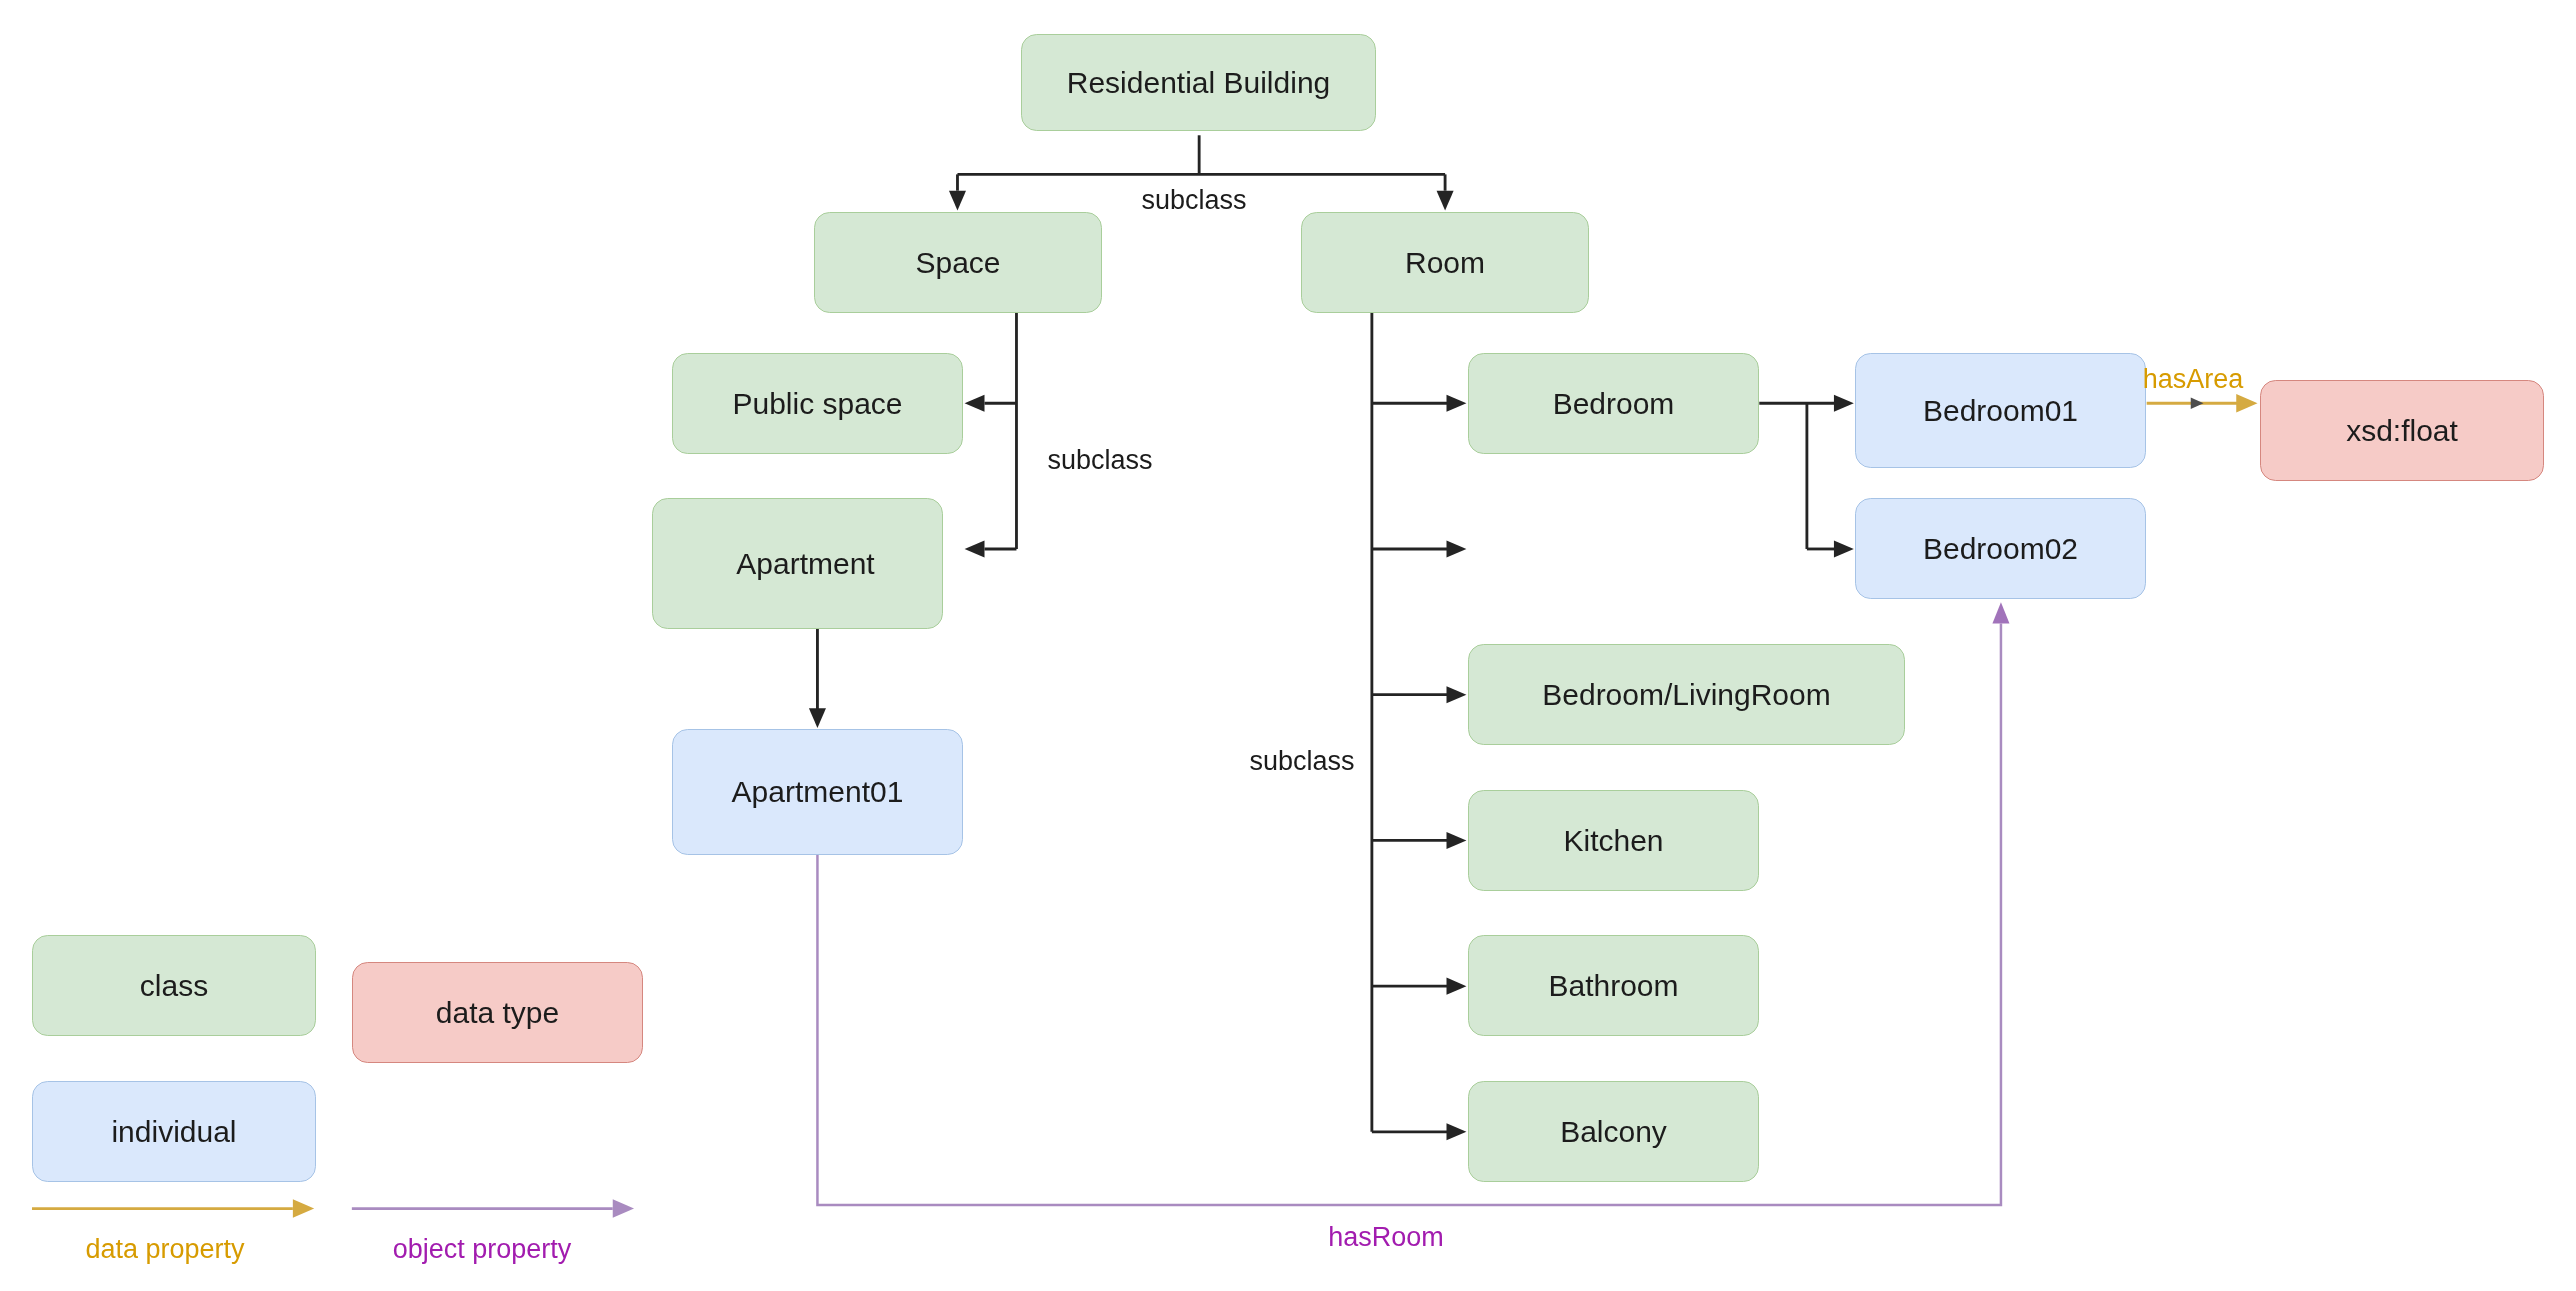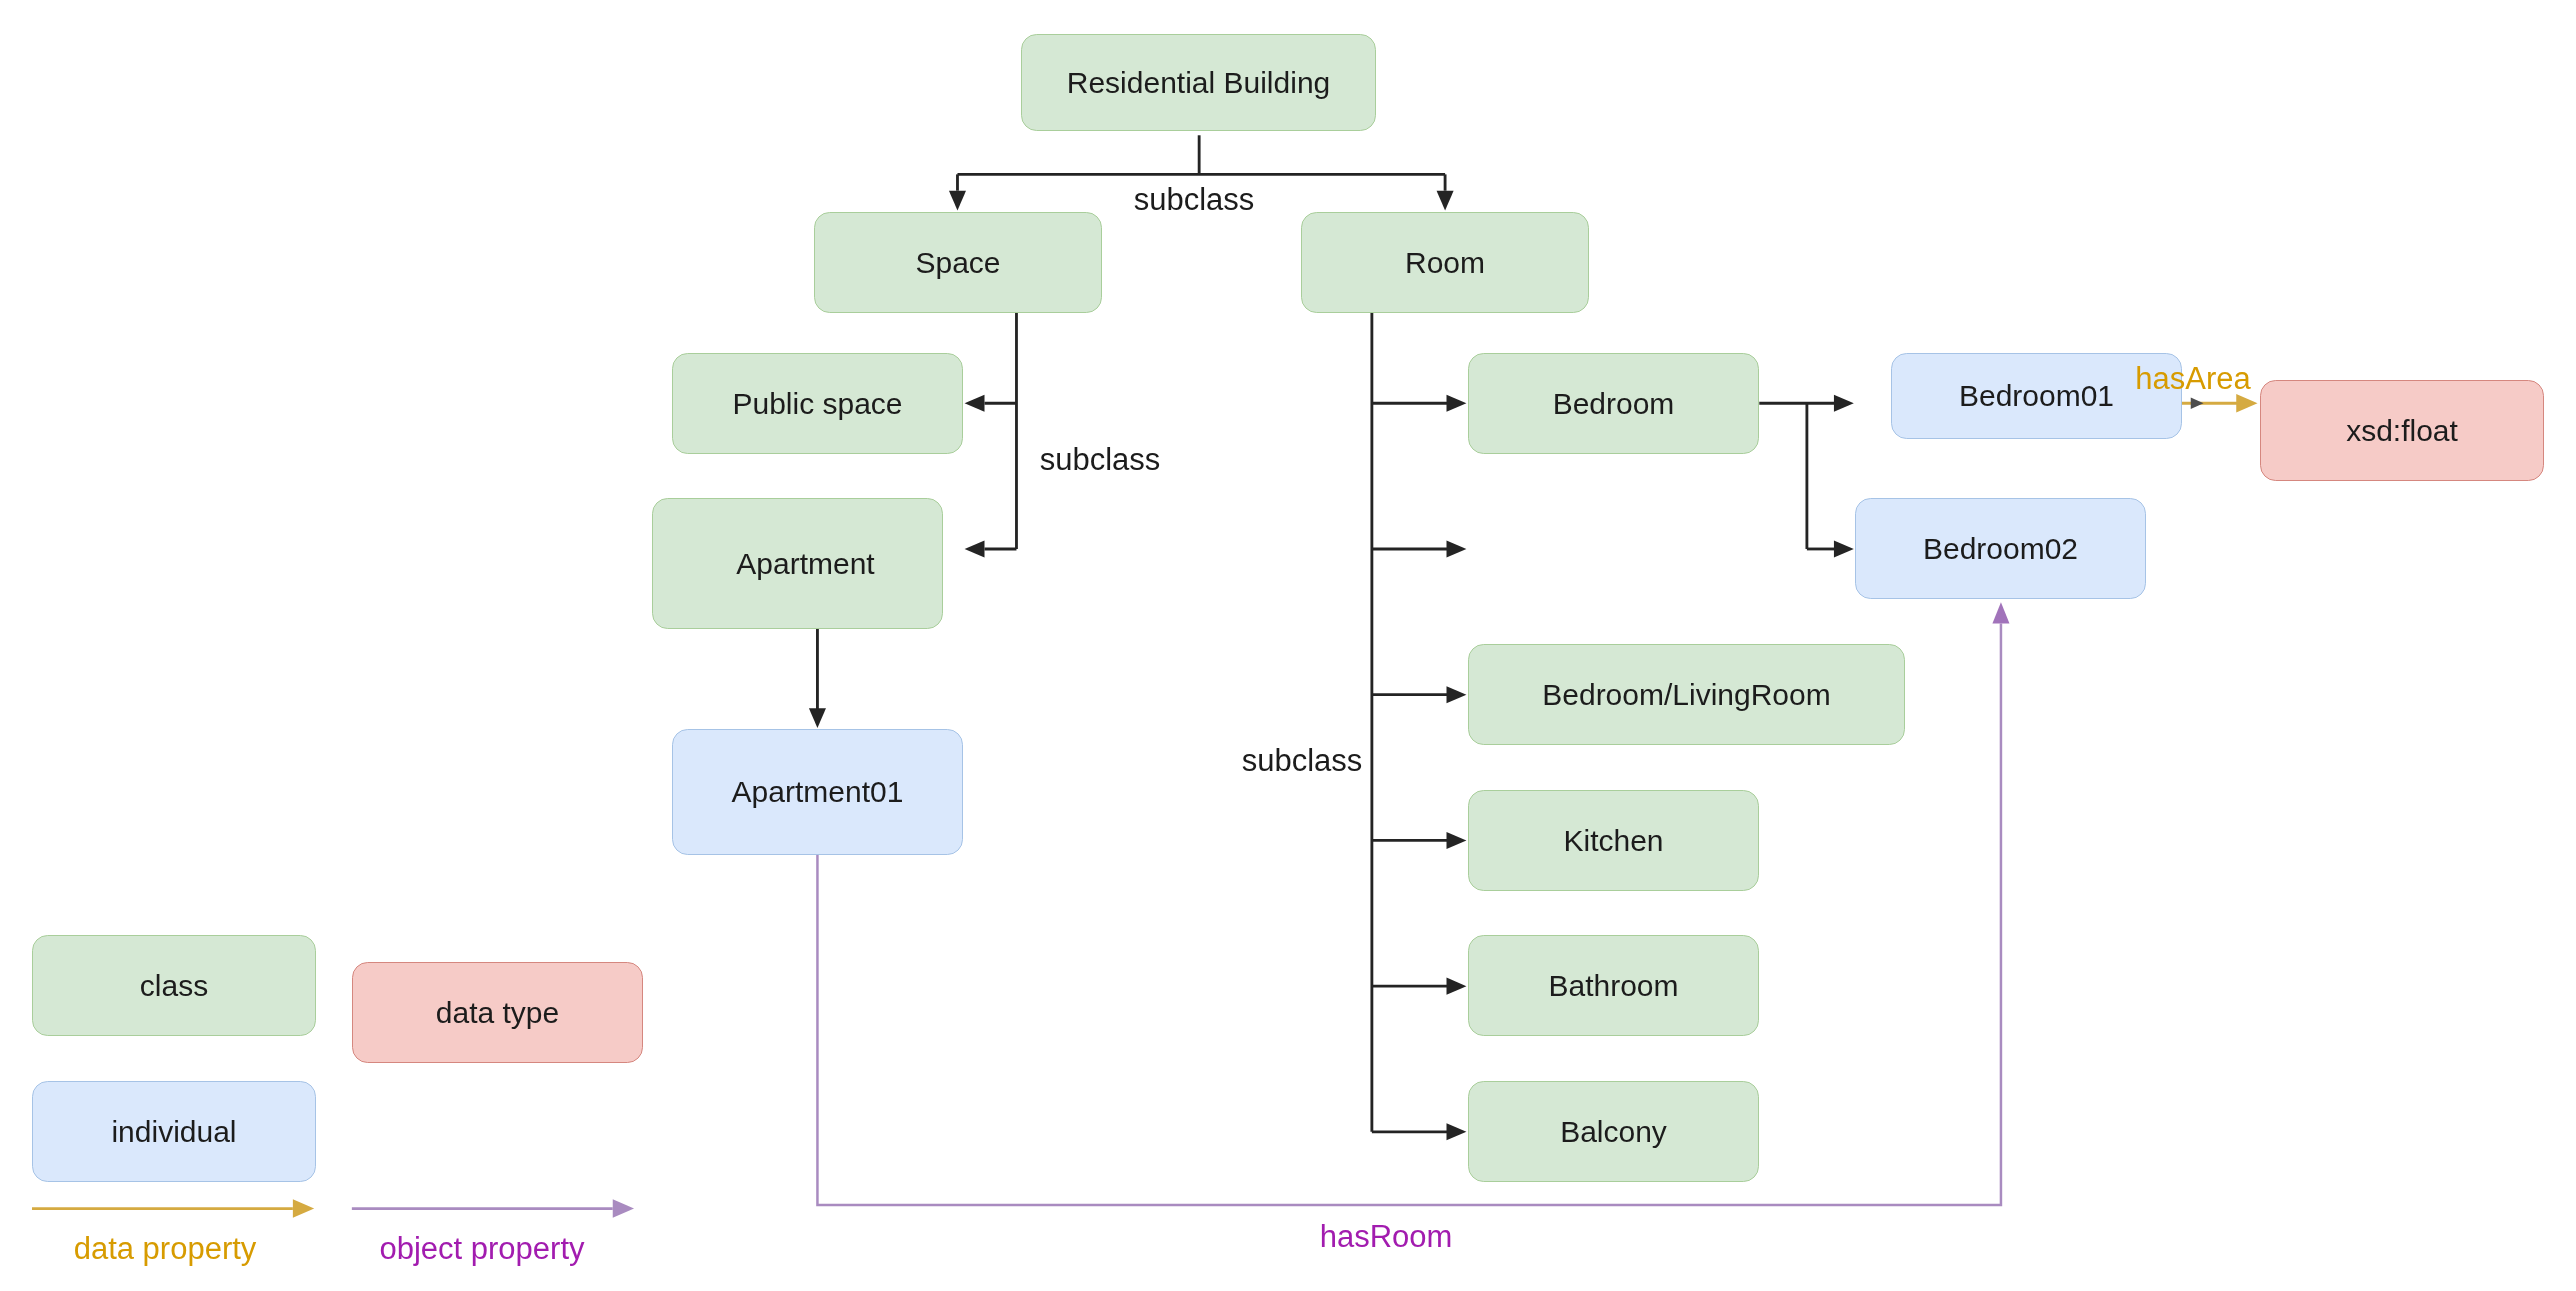"subclass" .edge-label { font-size: 31px -> 27px }
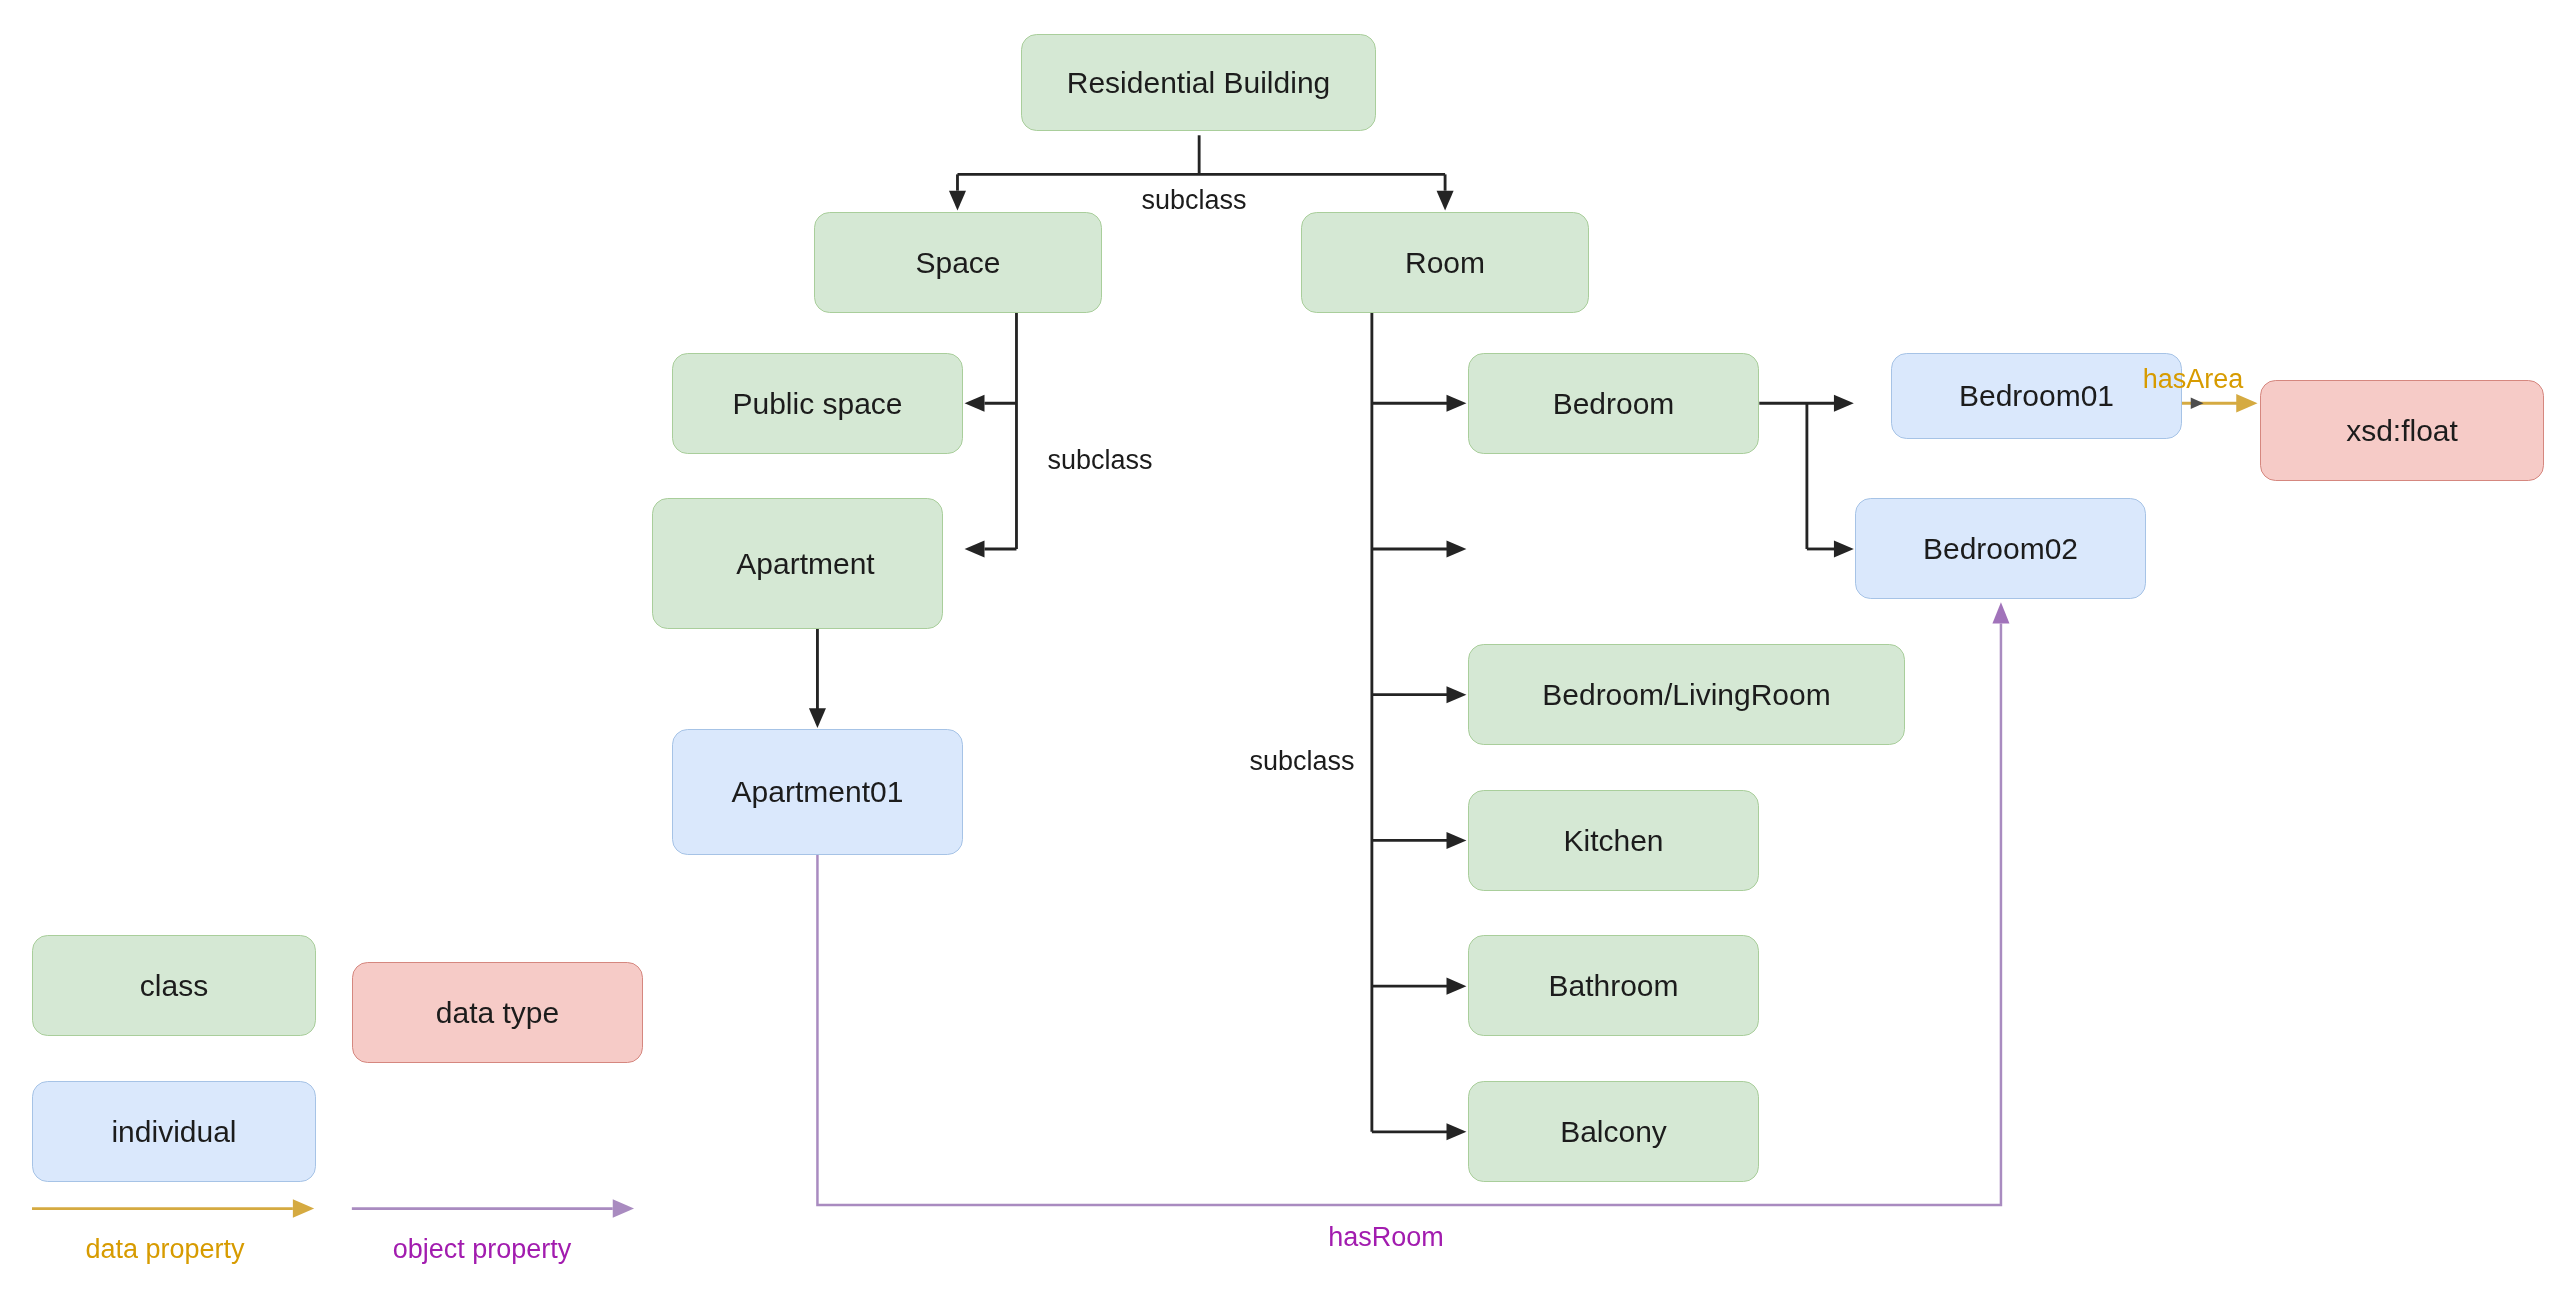"Bedroom01" #n-bedroom01 { height: 86px -> 115px; margin-left: 36px -> none }
